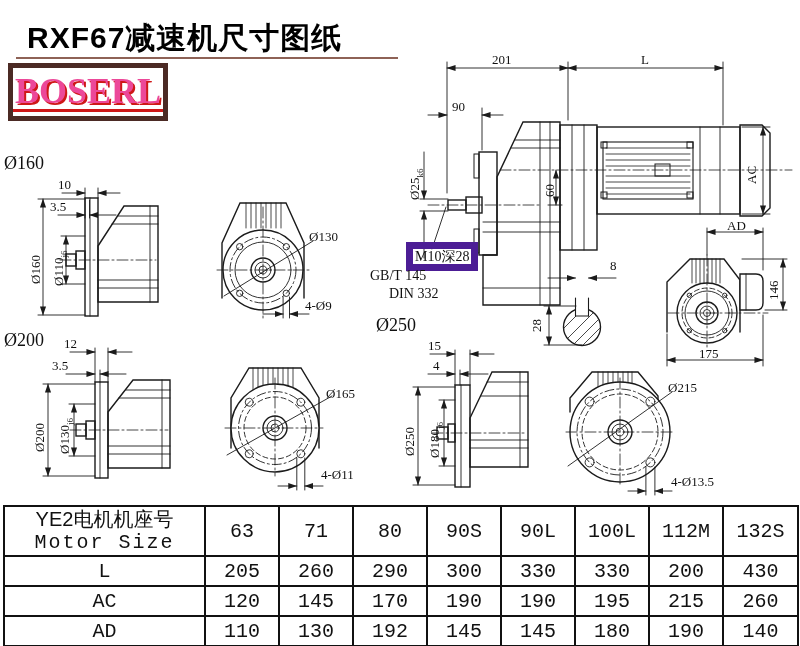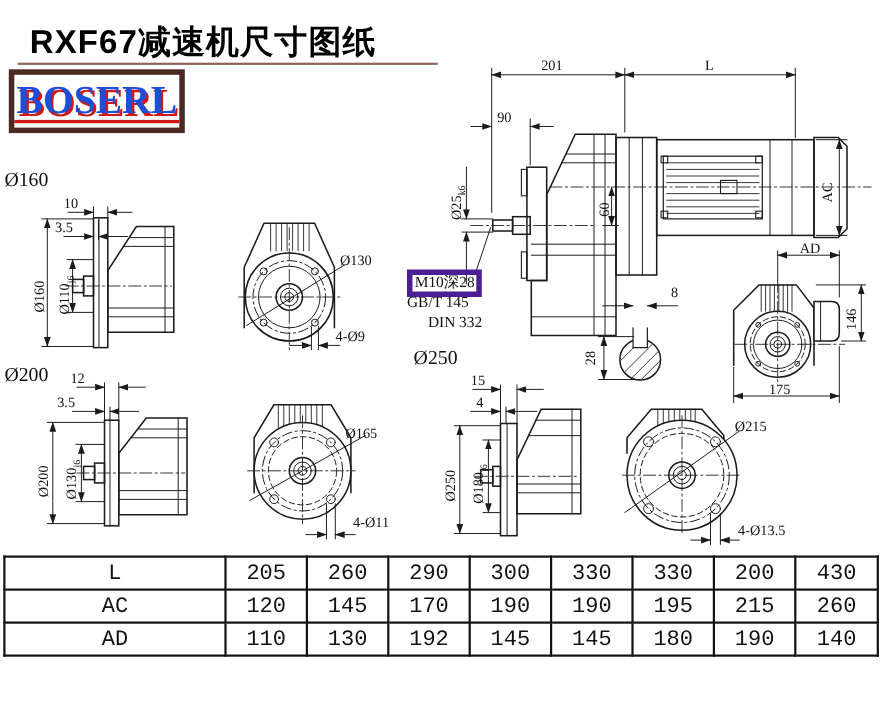"BOSERL" .logo span { color: #1d4ed8 -> #ec4899 }
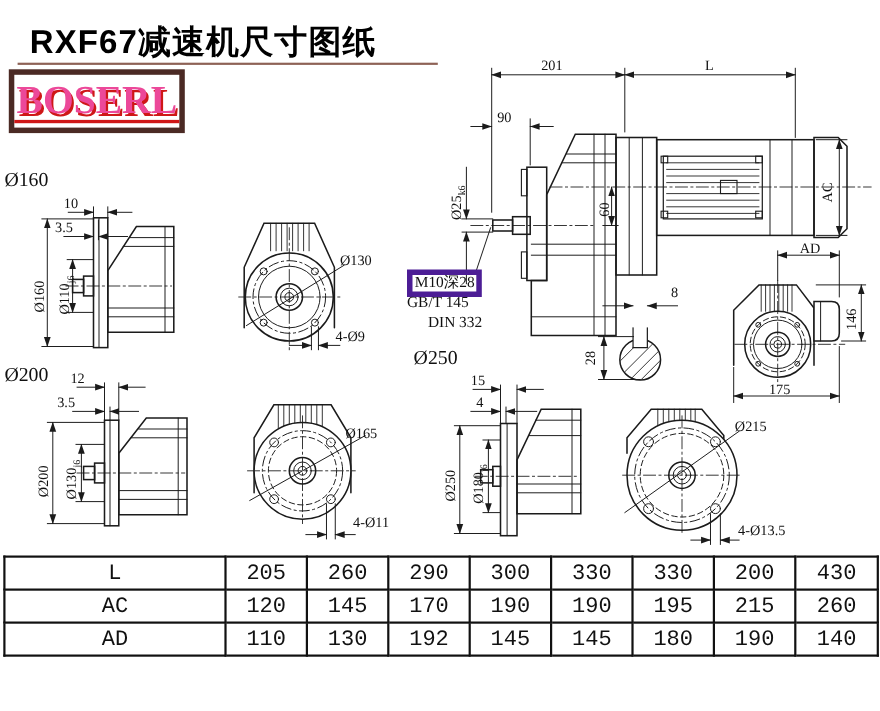"M10深28" .tapbox { border: 5px solid #4c1d95 -> 7px solid #4c1d95; margin-left: none -> 36px }
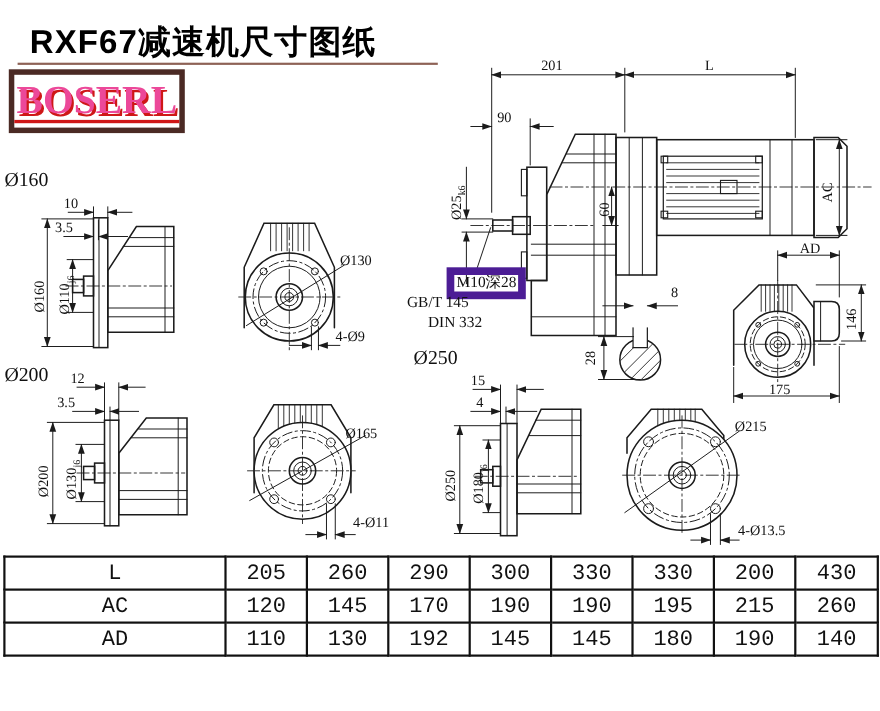"Ø165" div.dim { left: 314px -> 326px }
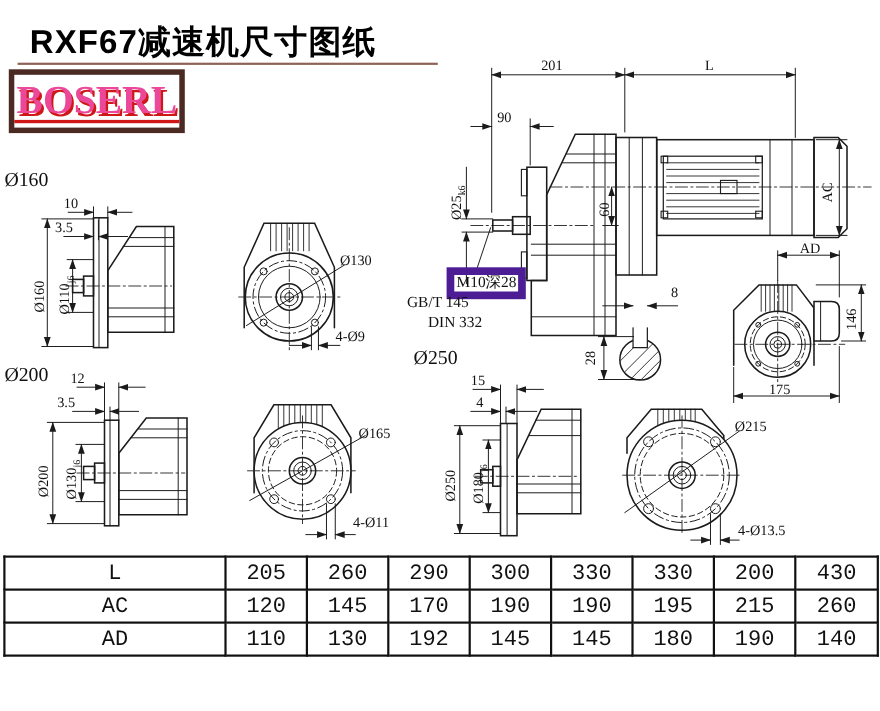"YE2电机机座号" tr.hrow { html: none -> <tr> <td> <div>YE2电机机座号</div> <div>Motor Size</div> </td> <td>63</td> <td>71</td> <td>80</td> <td>90S</td> <td>90L</td> <td>100L</td> <td>112M</td> <td>132S</td> </tr> }
